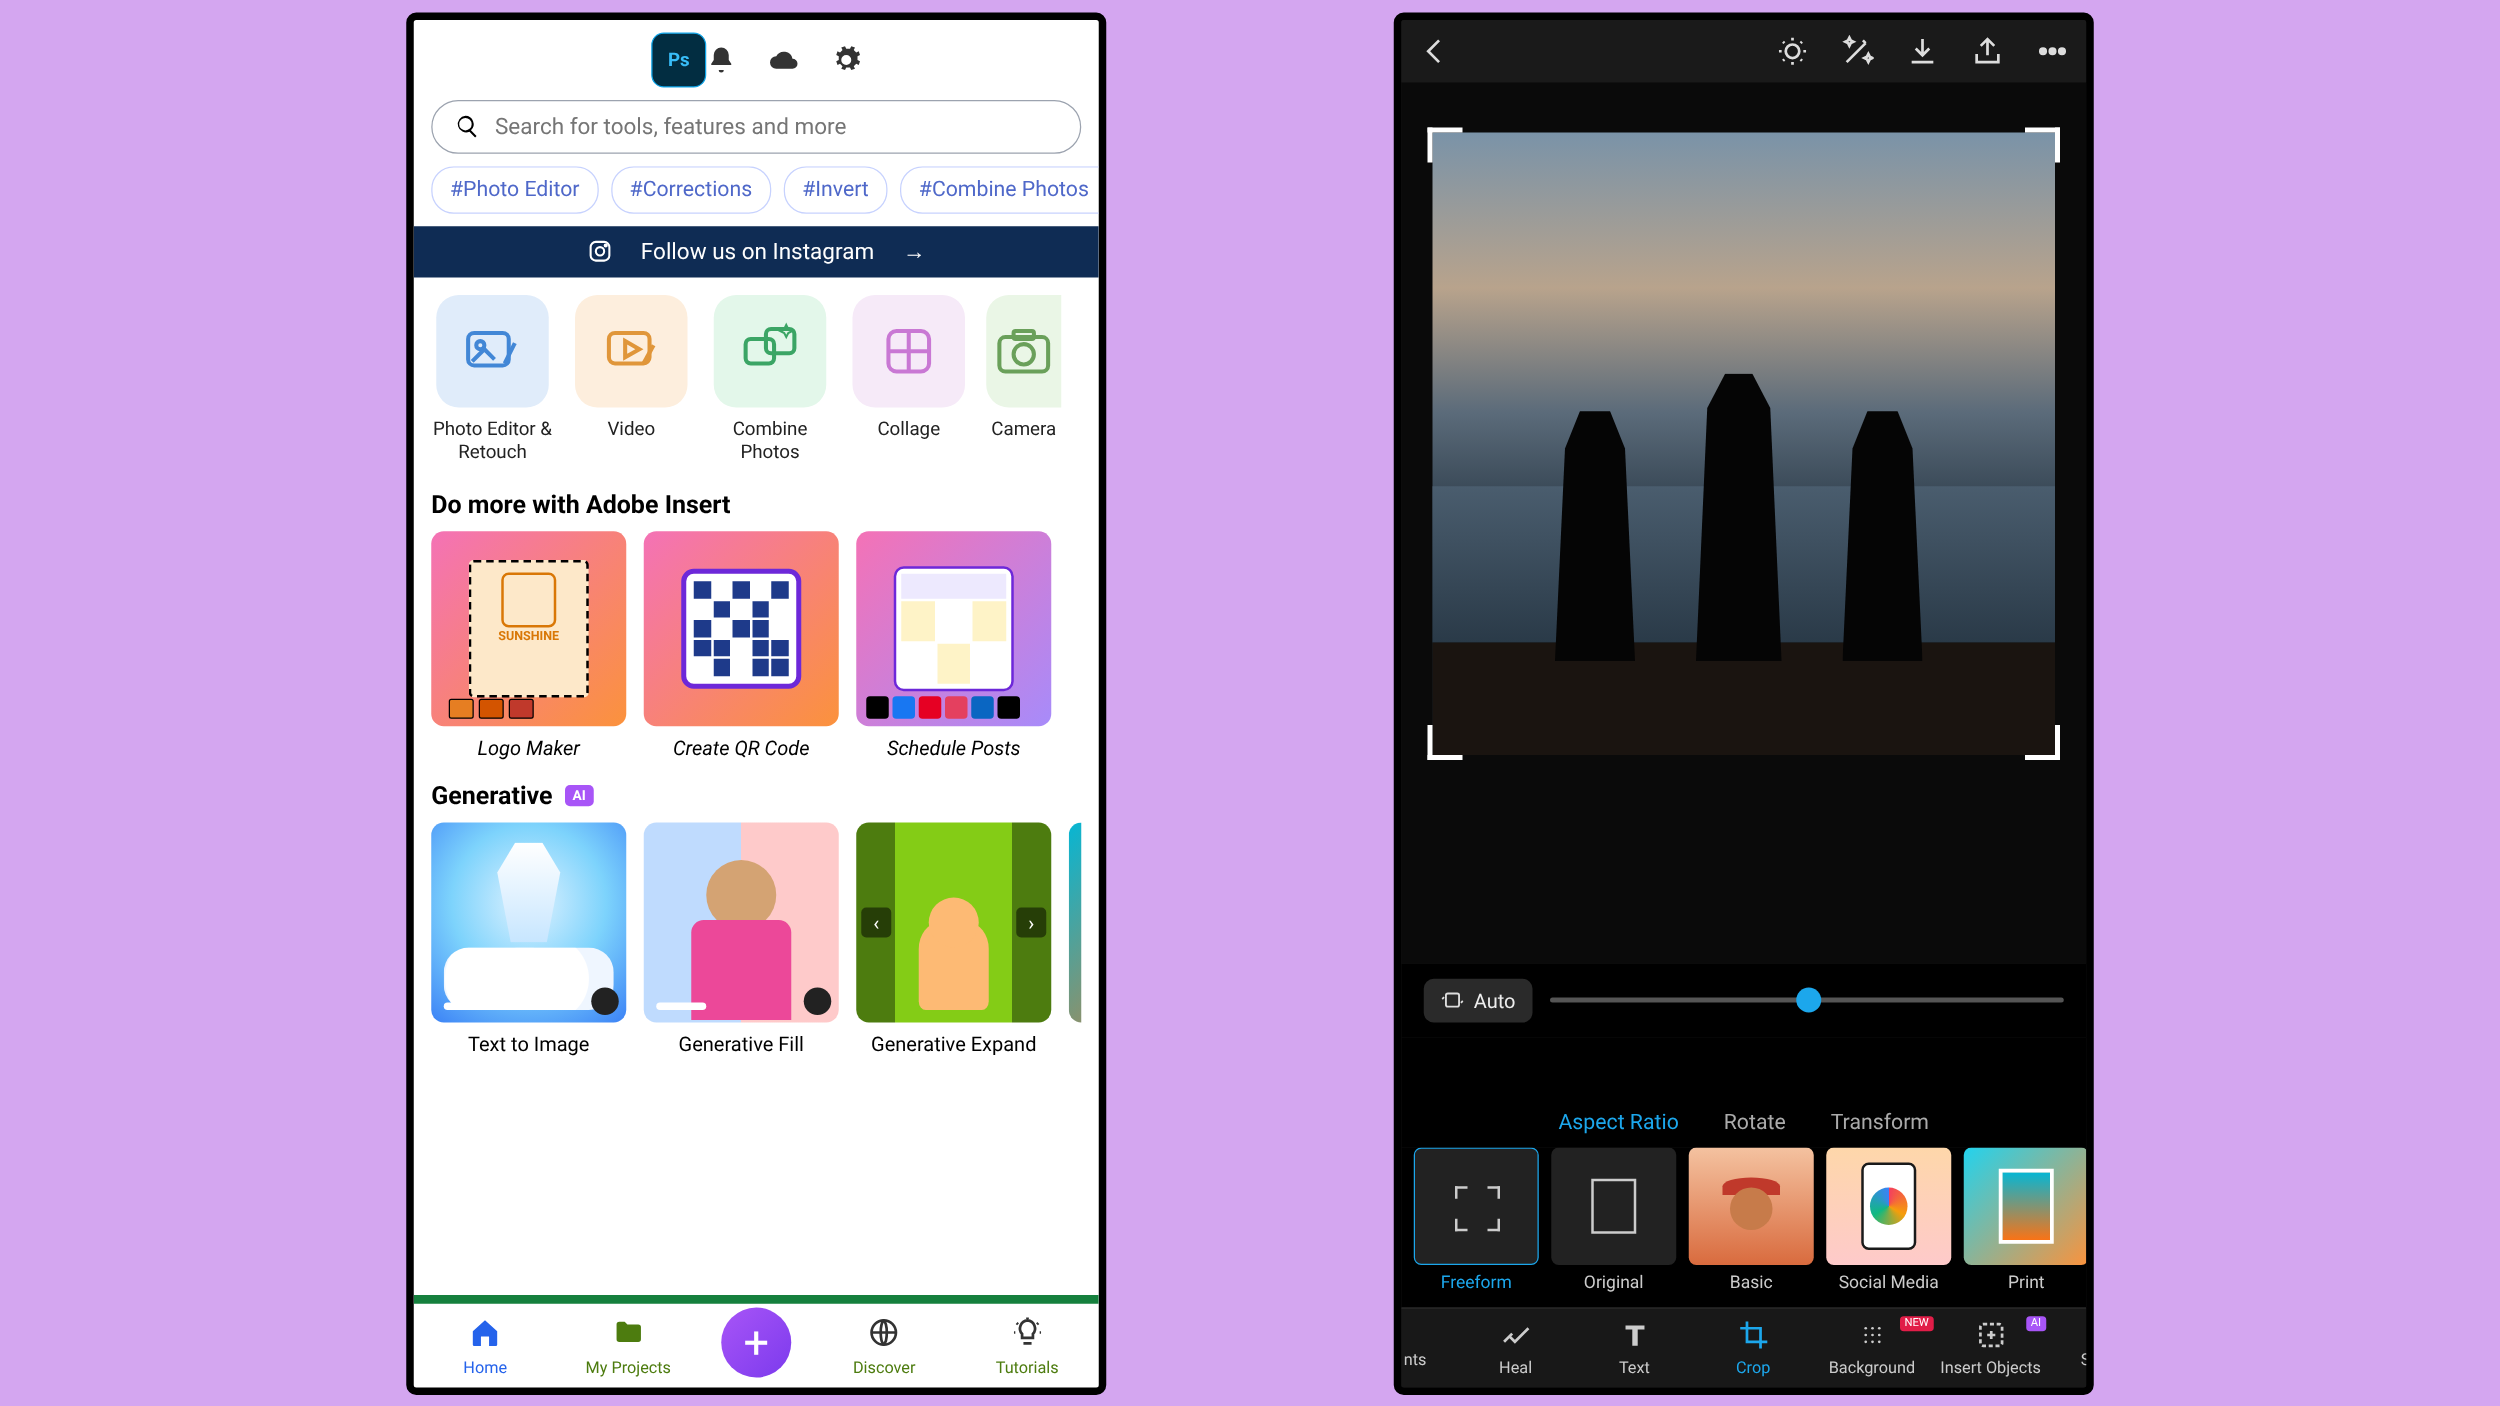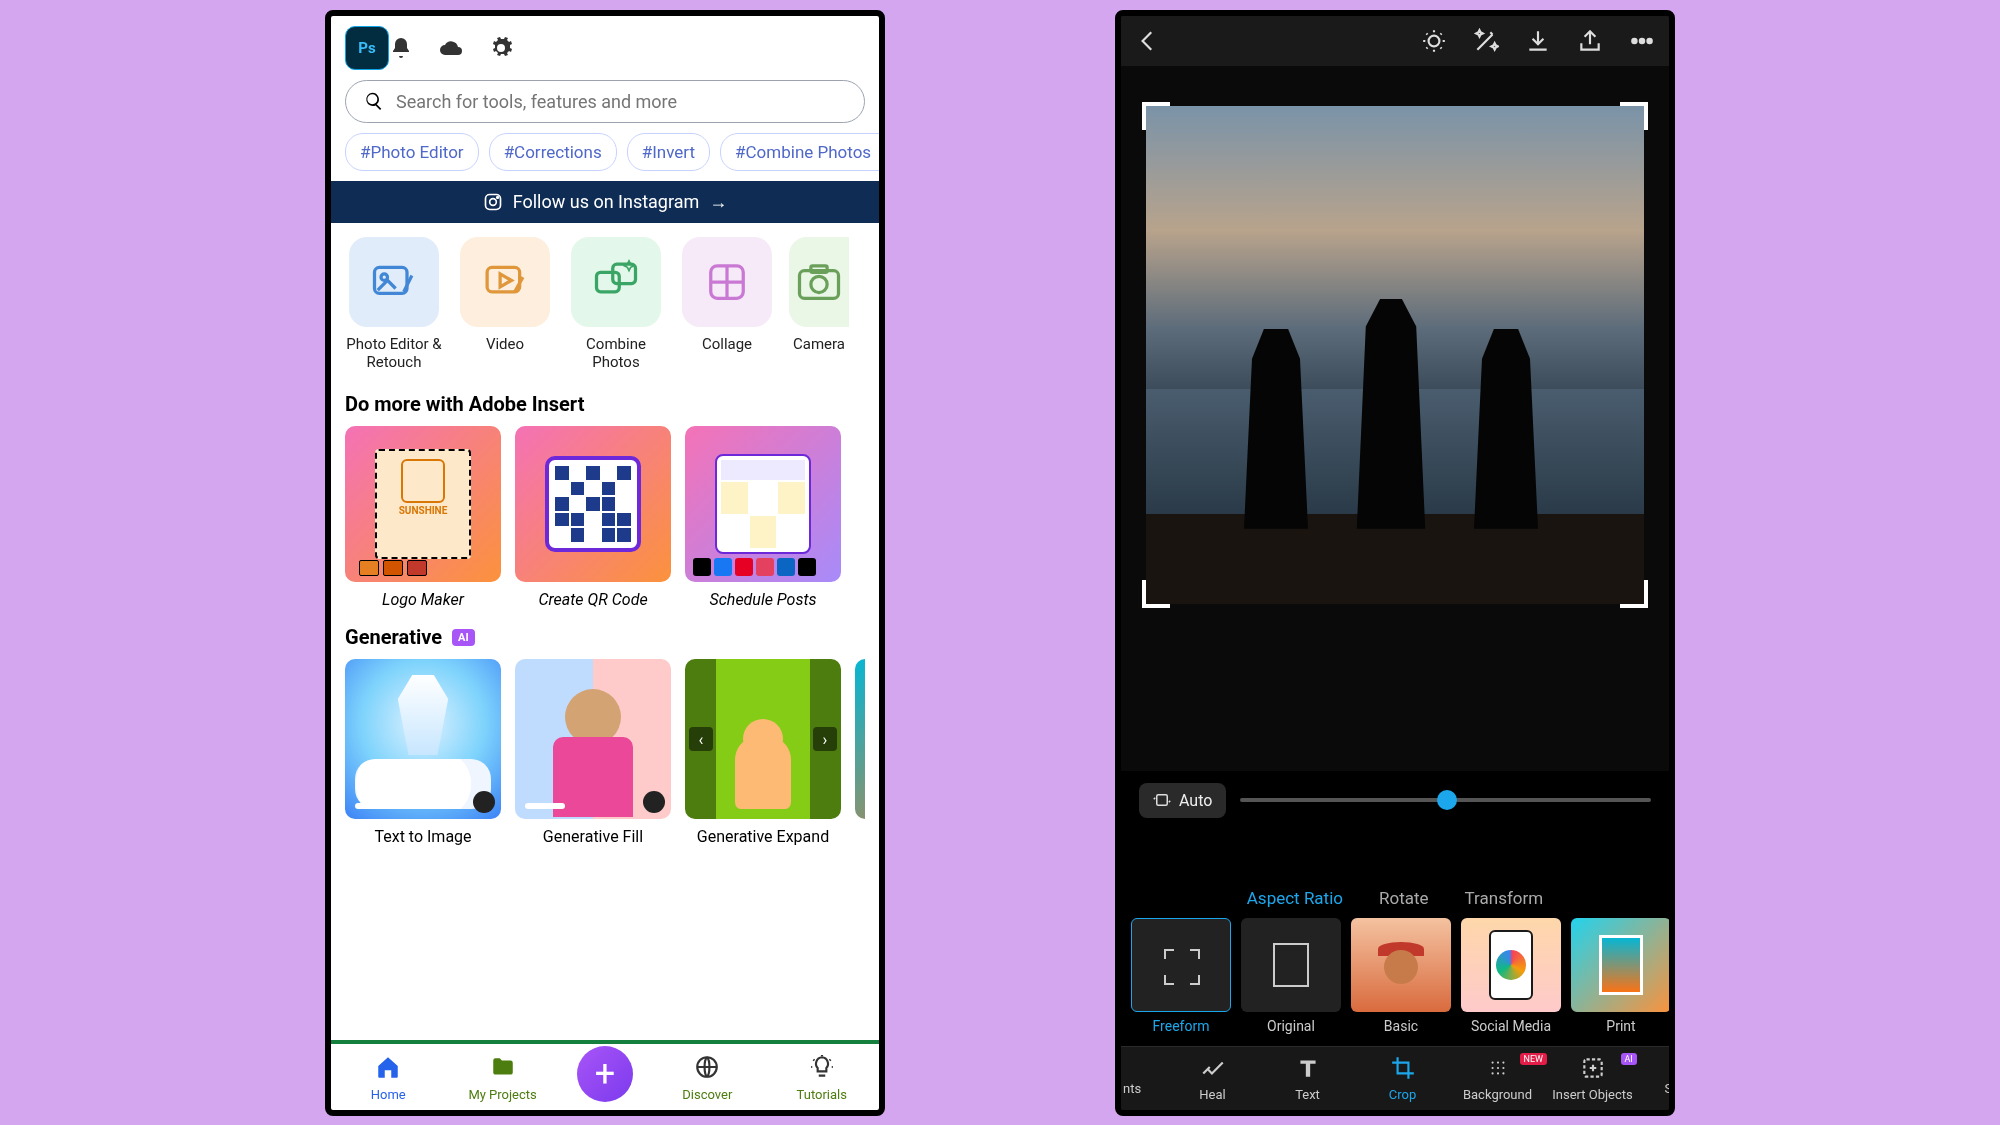"Ps" .p1-top { justify-content: flex-start -> center }
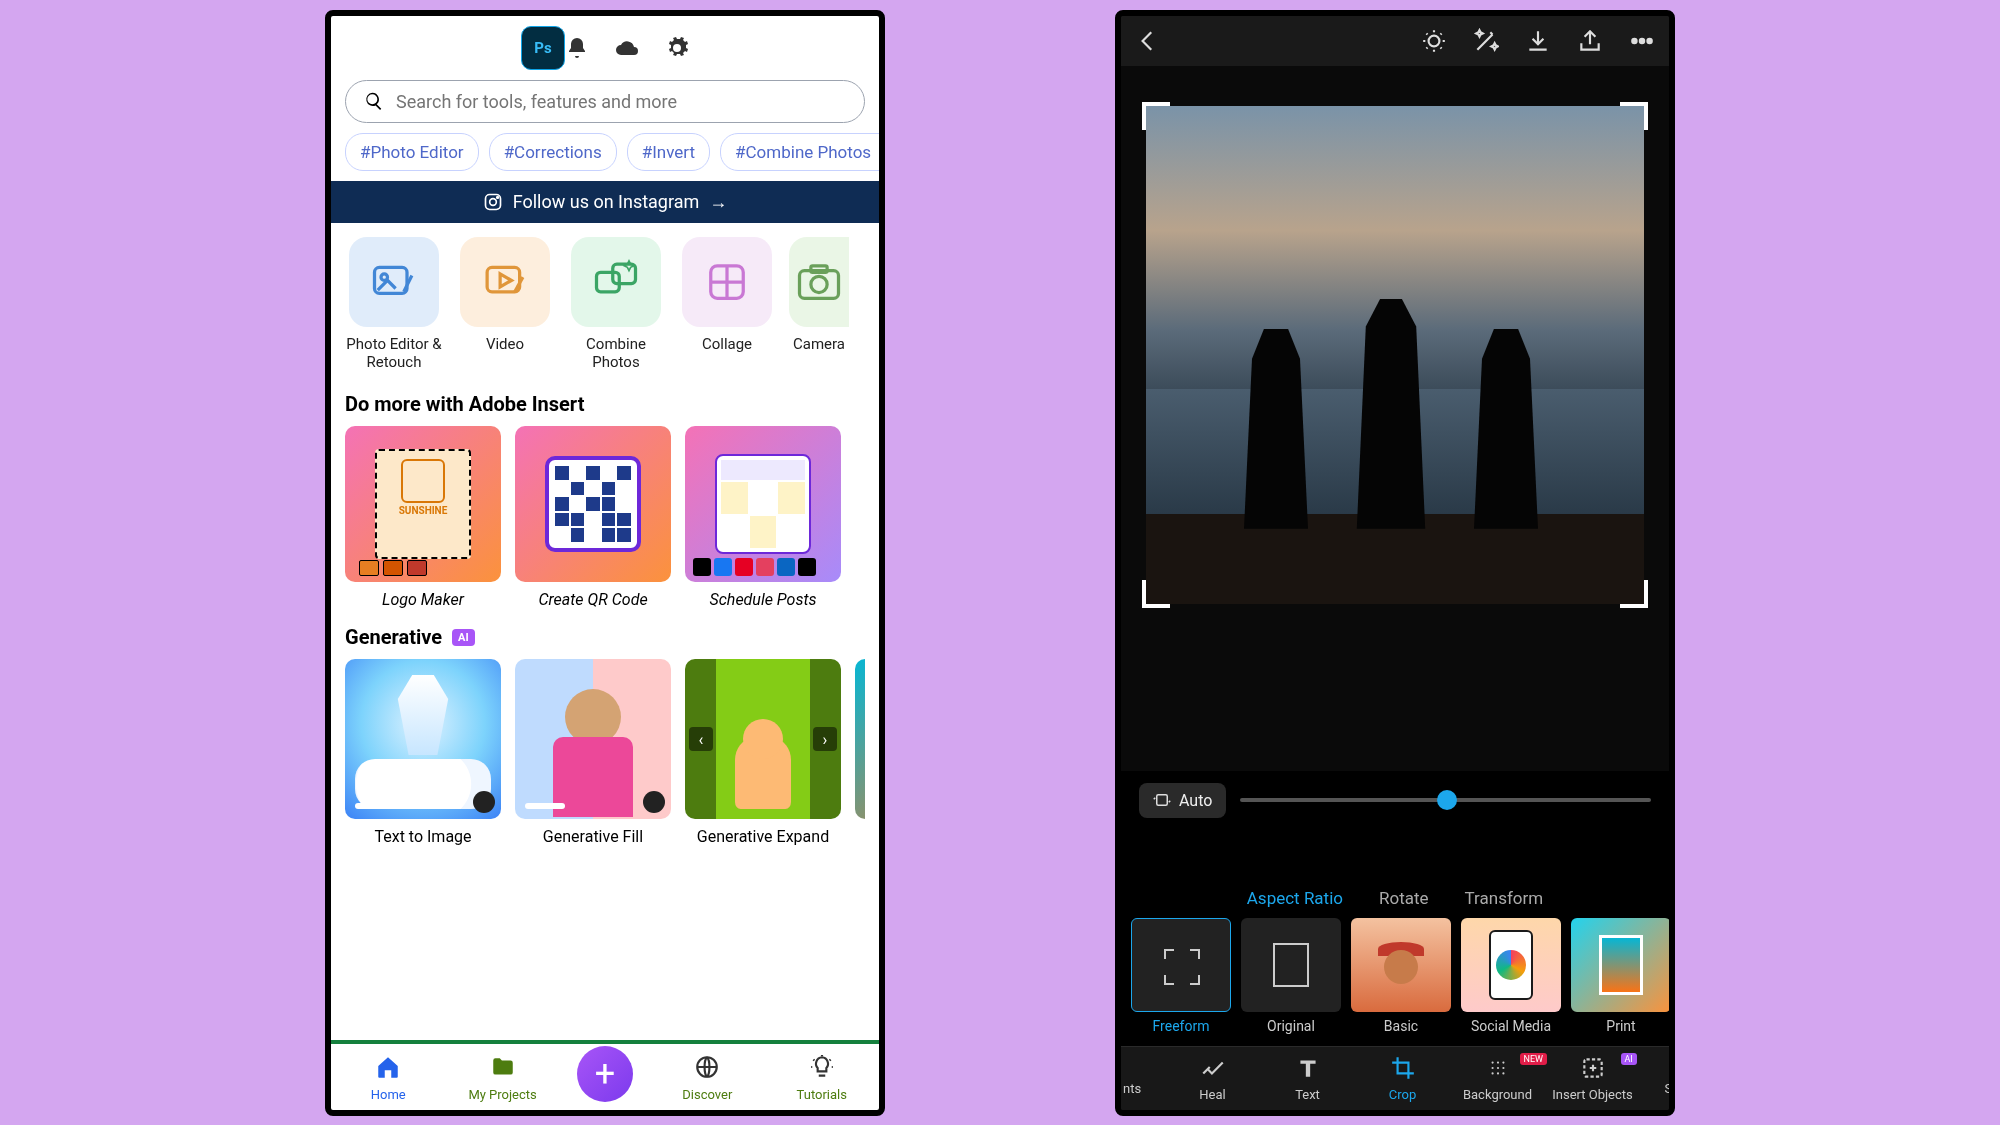"Follow us on Instagram" .insta { gap: 10px -> 23px }
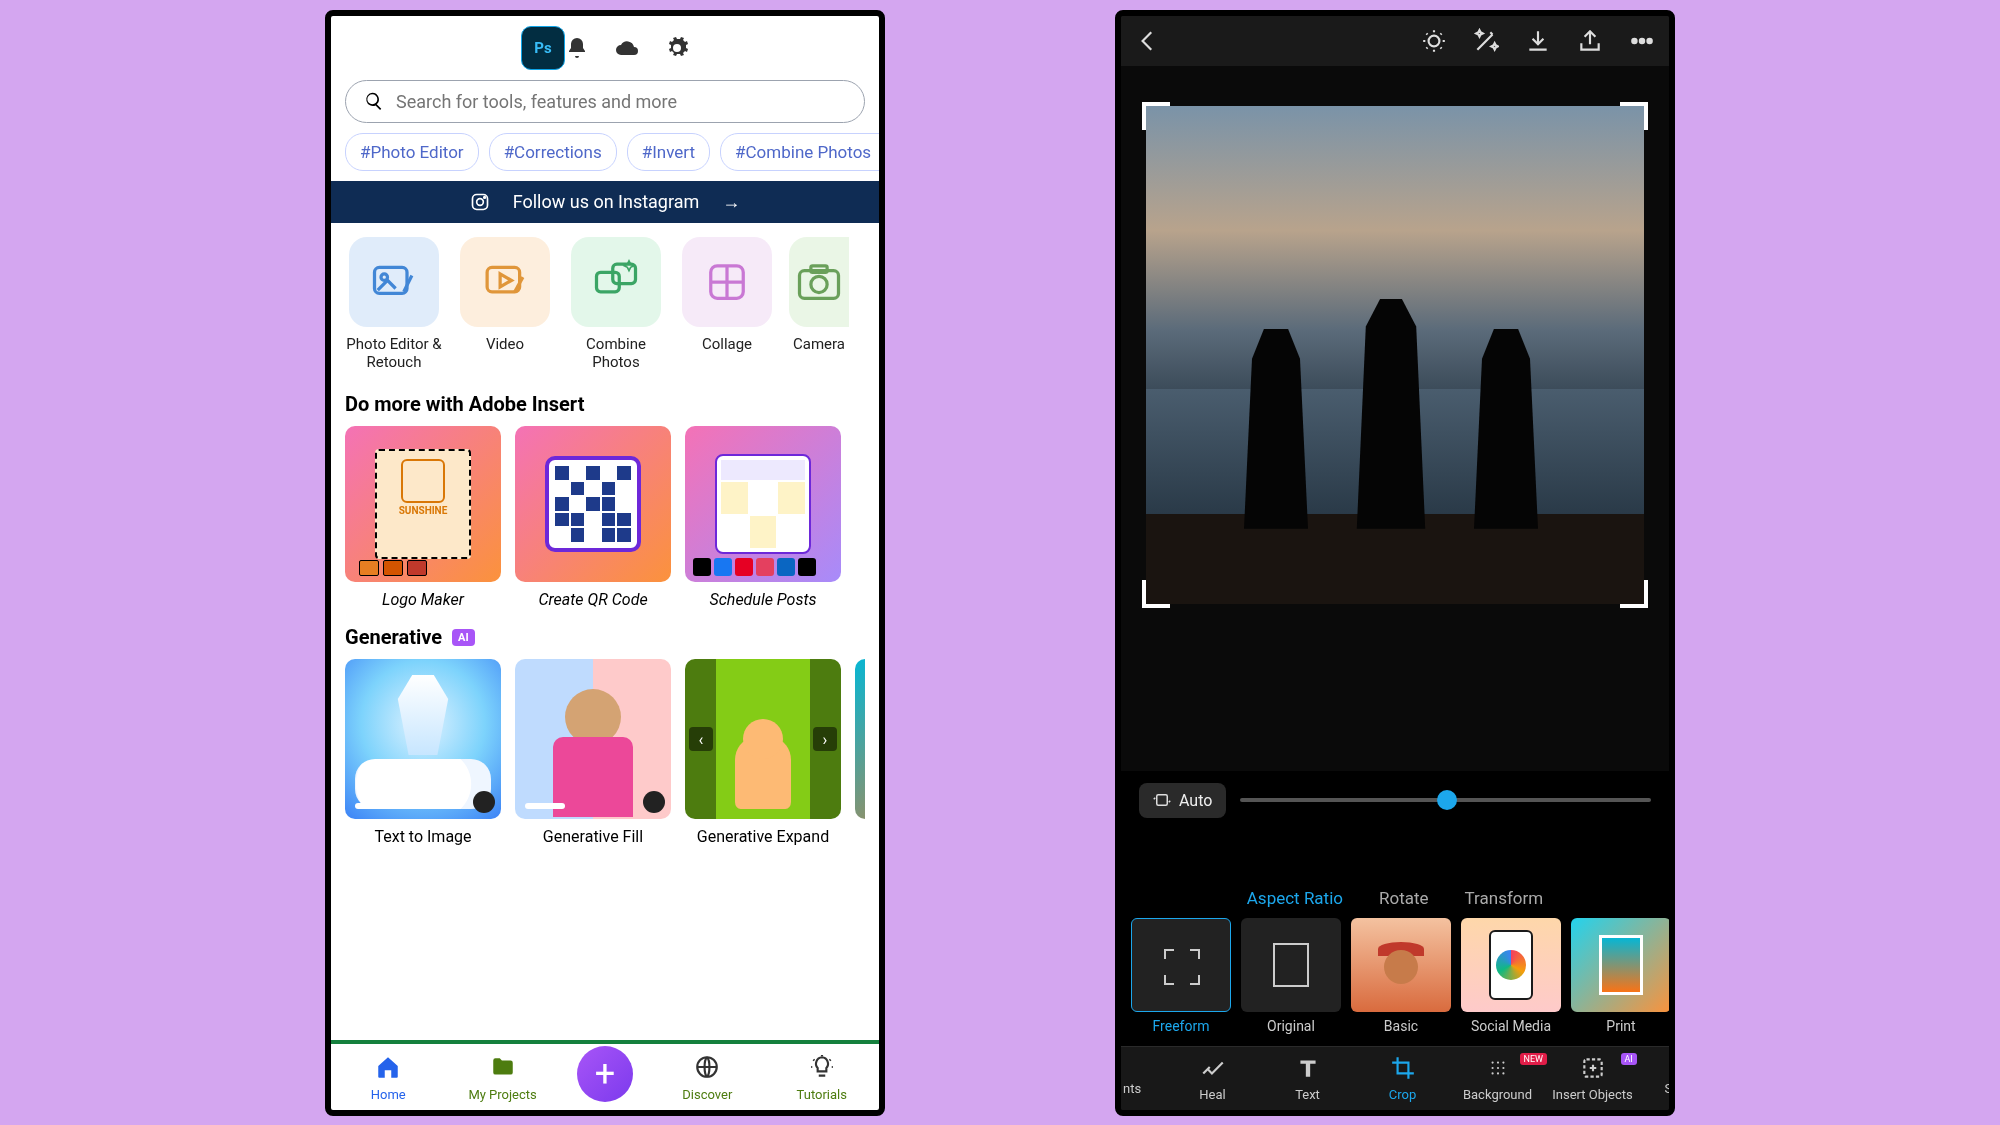"Home" .navbar { border-top: 4px solid #15803d -> 7px solid #15803d }
